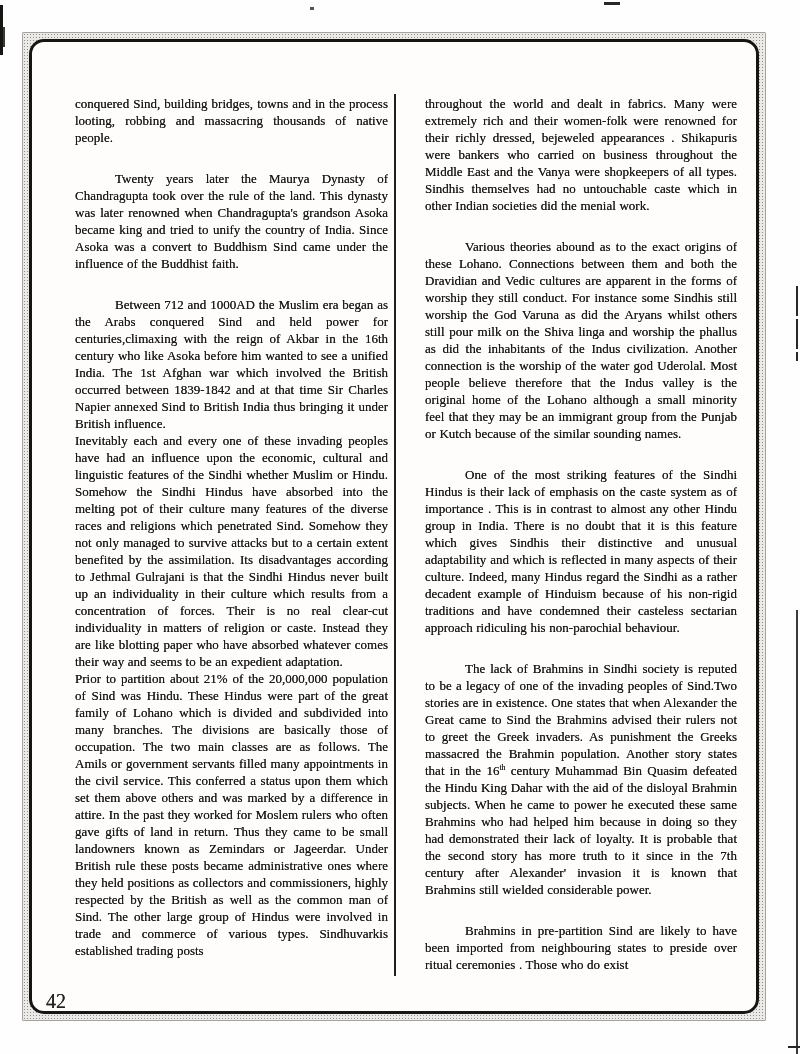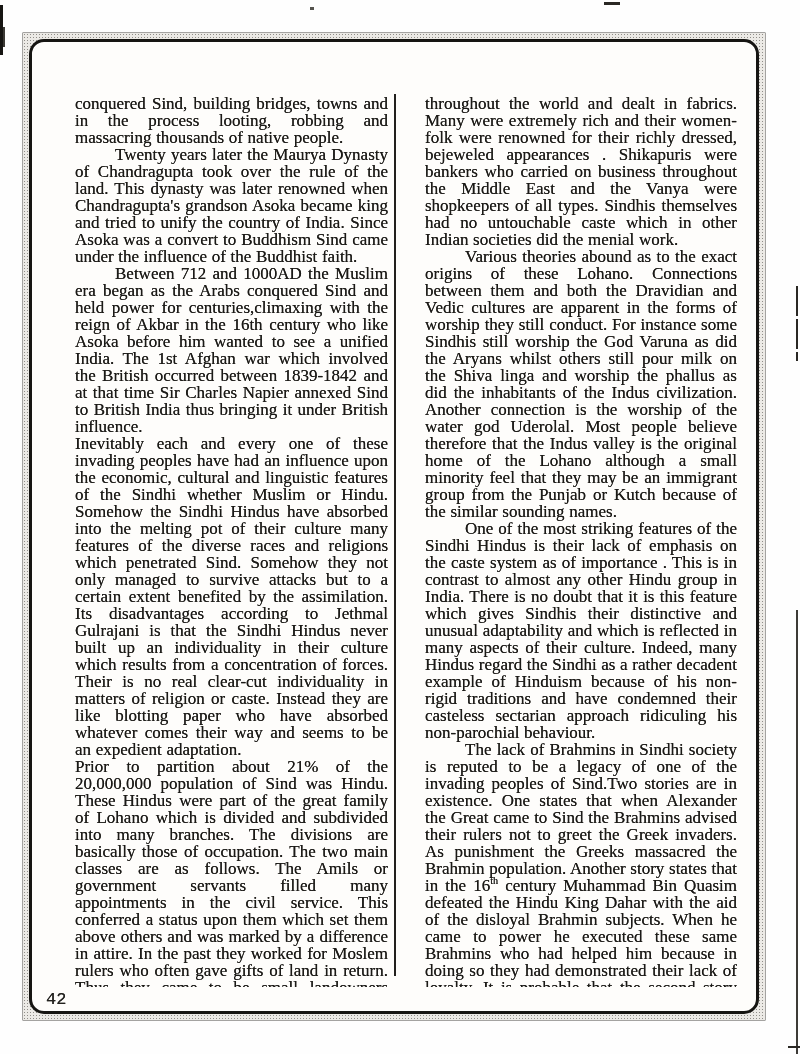"conquered Sind, building bridges, towns" .para { font-size: 17px -> 13px }
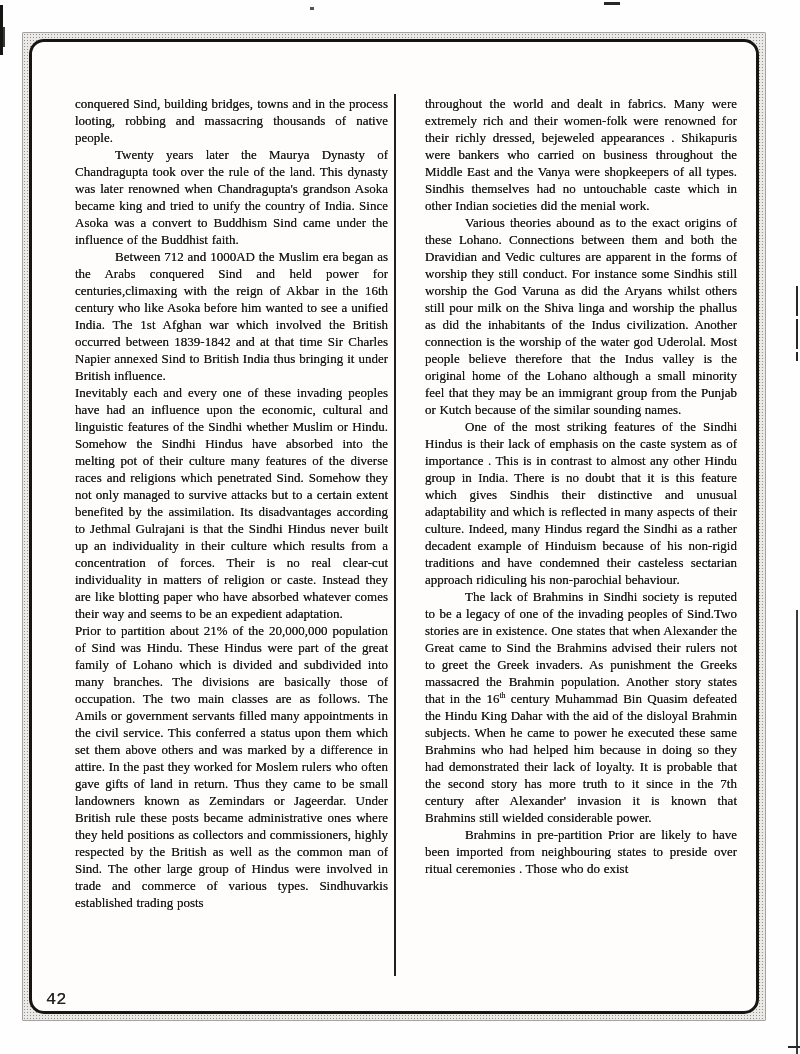"Twenty years later the Maurya" .para.indent { margin-top: none -> 24px }
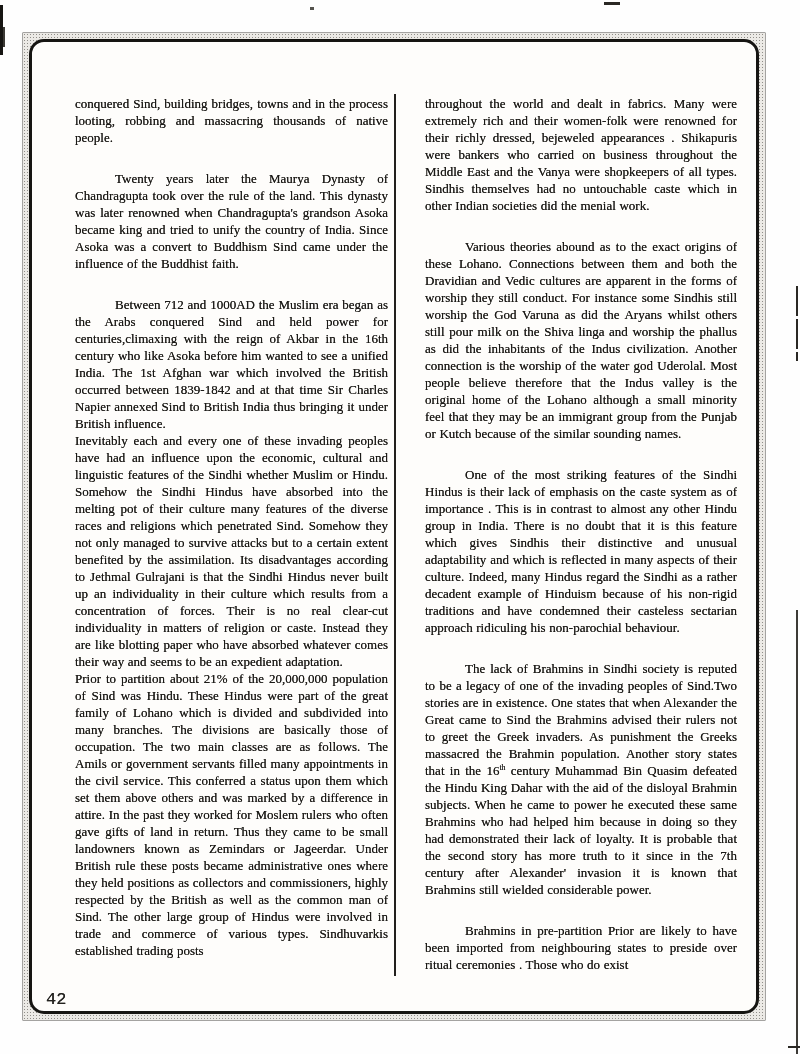"Brahmins in pre-partition Prior are" p.para { text: Prior -> Sind }
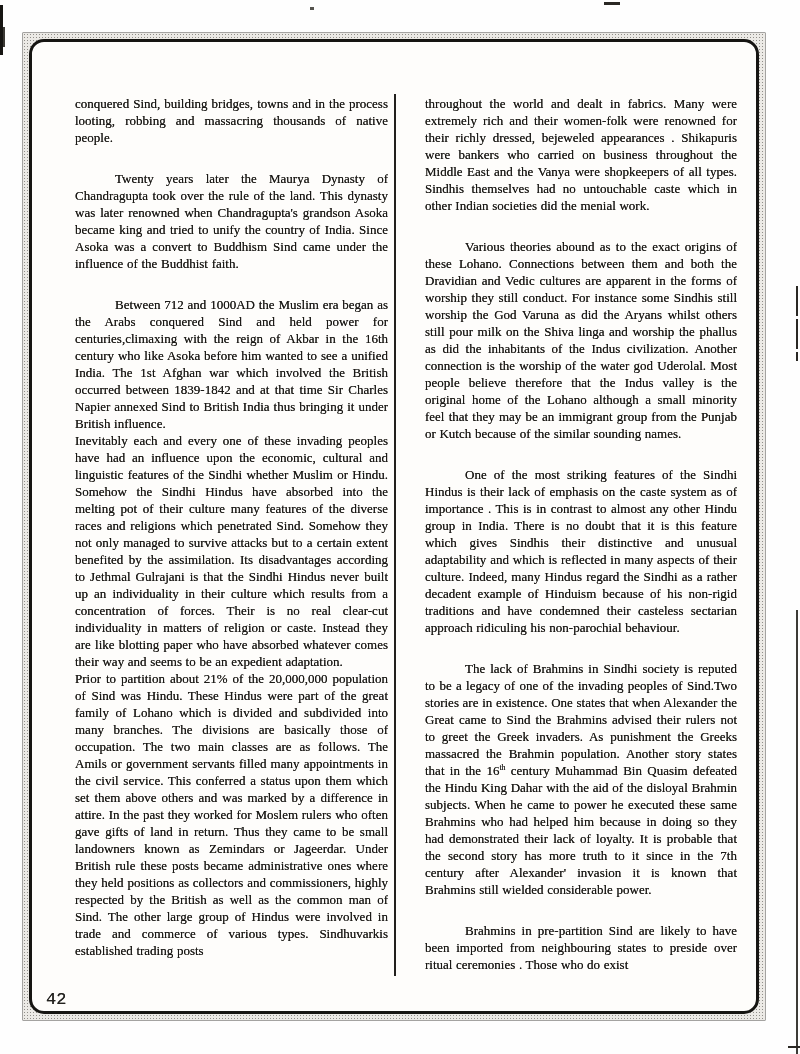"42" .page-num { font-family: Liberation Mono, monospace -> Liberation Serif, serif; font-size: 17px -> 20px }
